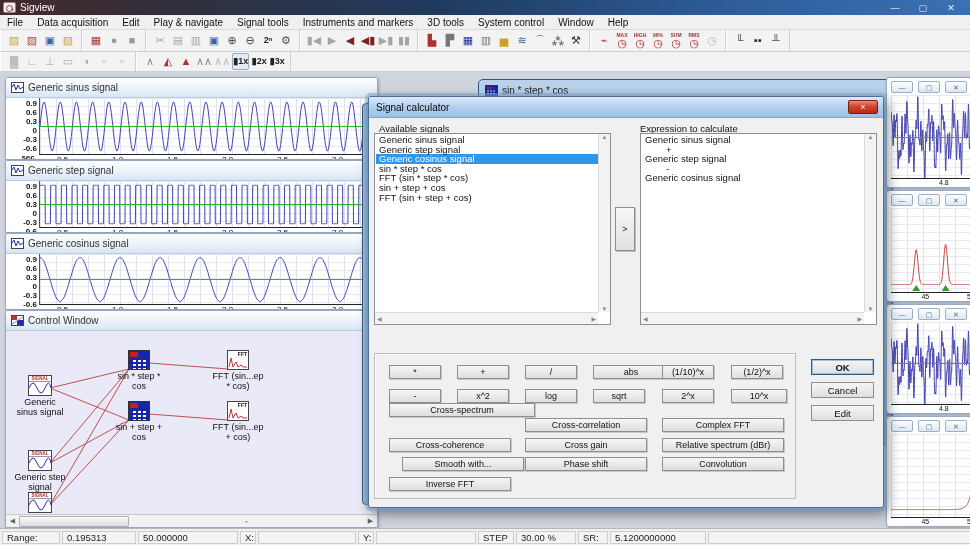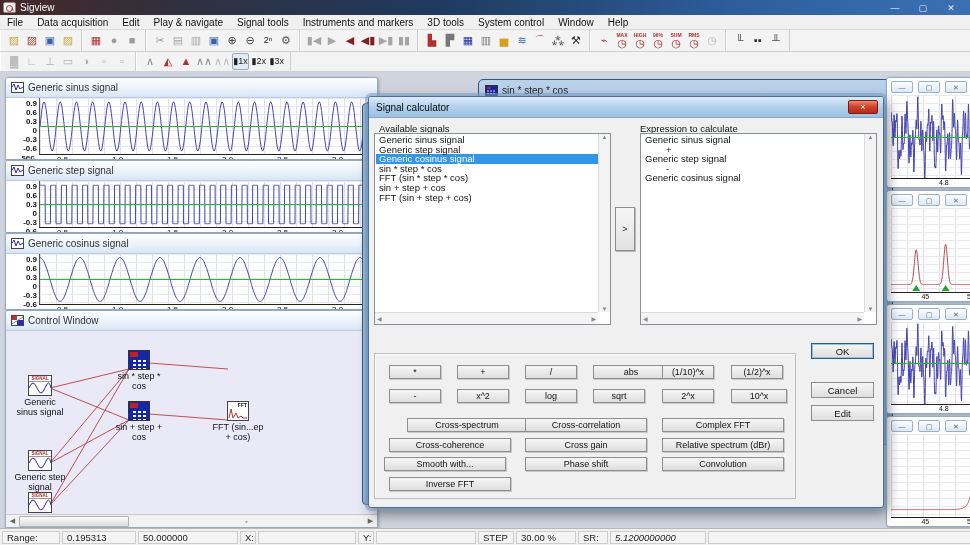"2ⁿ" .tb-btn.txt { font-weight: normal -> bold }
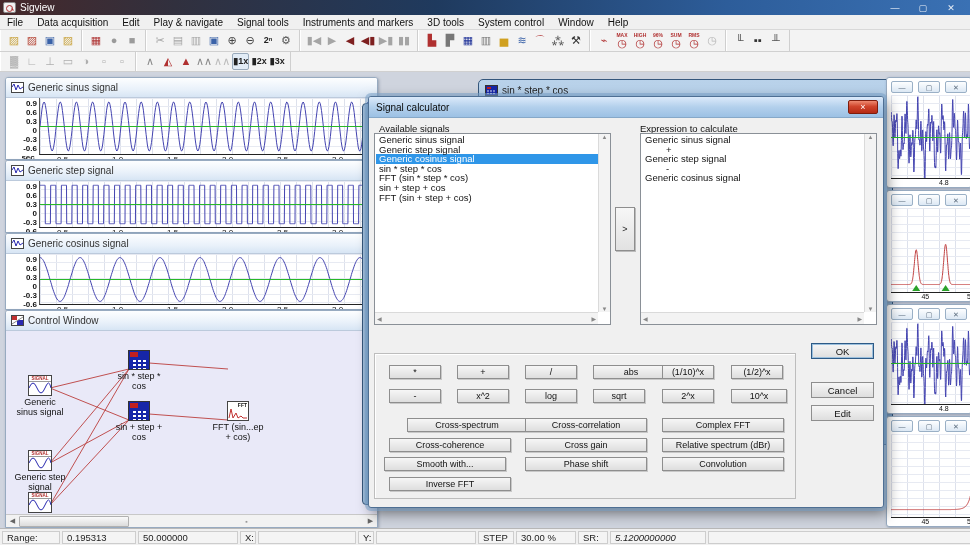"OK" div.abtn { font-weight: none -> bold; top: 246px -> 262px }
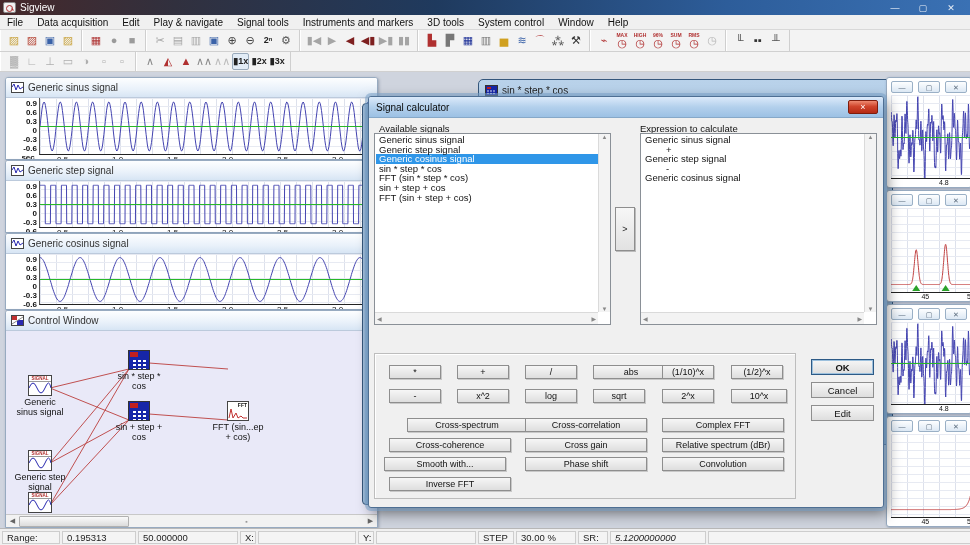"FFT (sin...ep * cos)" div.node { html: none -> <div> <div><div>FFT</div><svg> <path></path> </svg></div> <div>FFT (sin...ep * cos)</div> </div> }
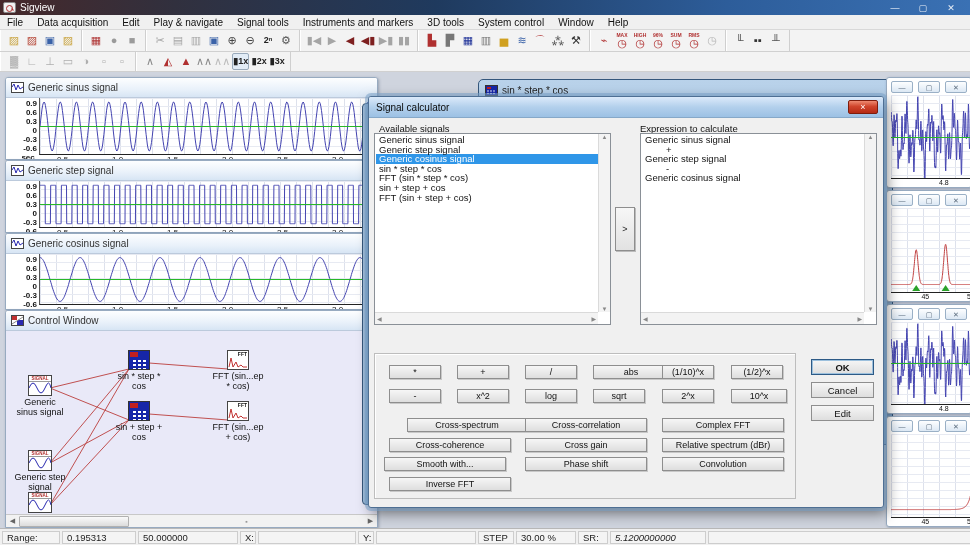"Cross-spectrum" div.dbtn { margin-left: 18px -> none; top: 64px -> 49px; width: 120px -> 146px }
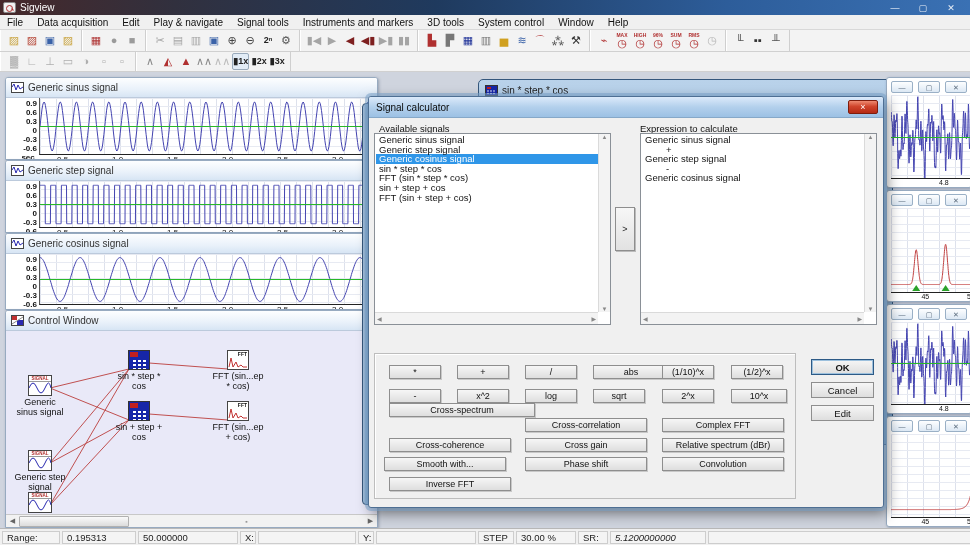"Smooth with..." div.dbtn { left: 9px -> 27px }
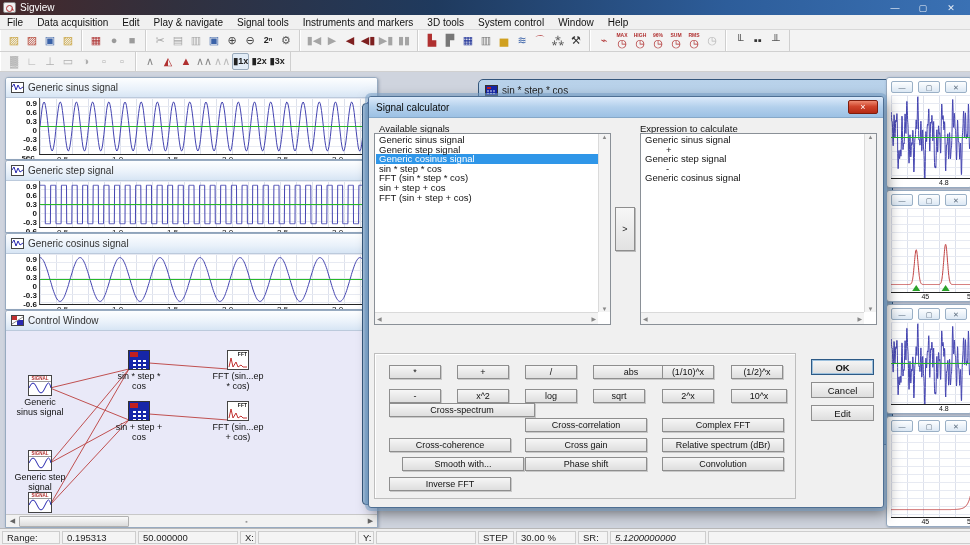"5.1200000000" div.sf { font-style: italic -> none }
